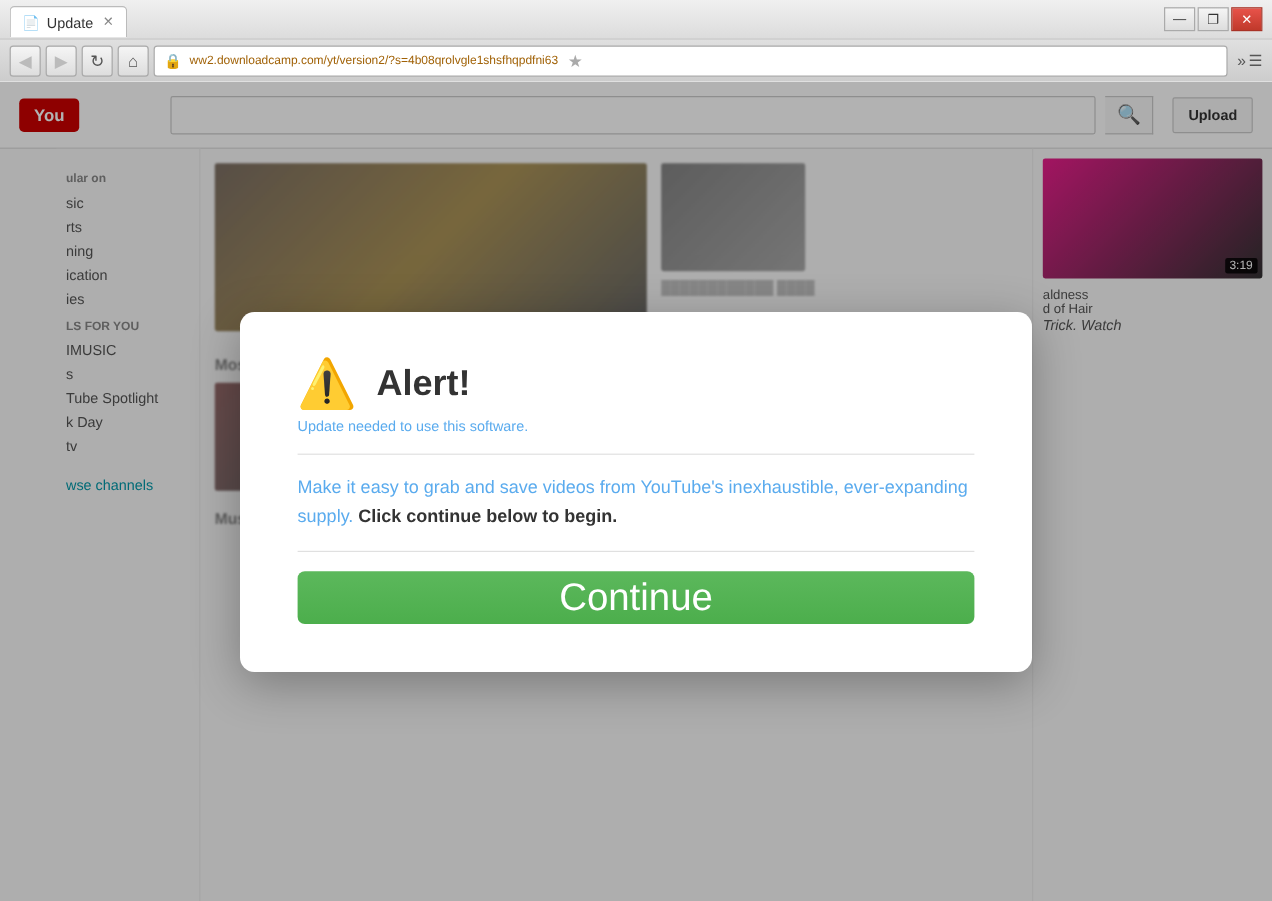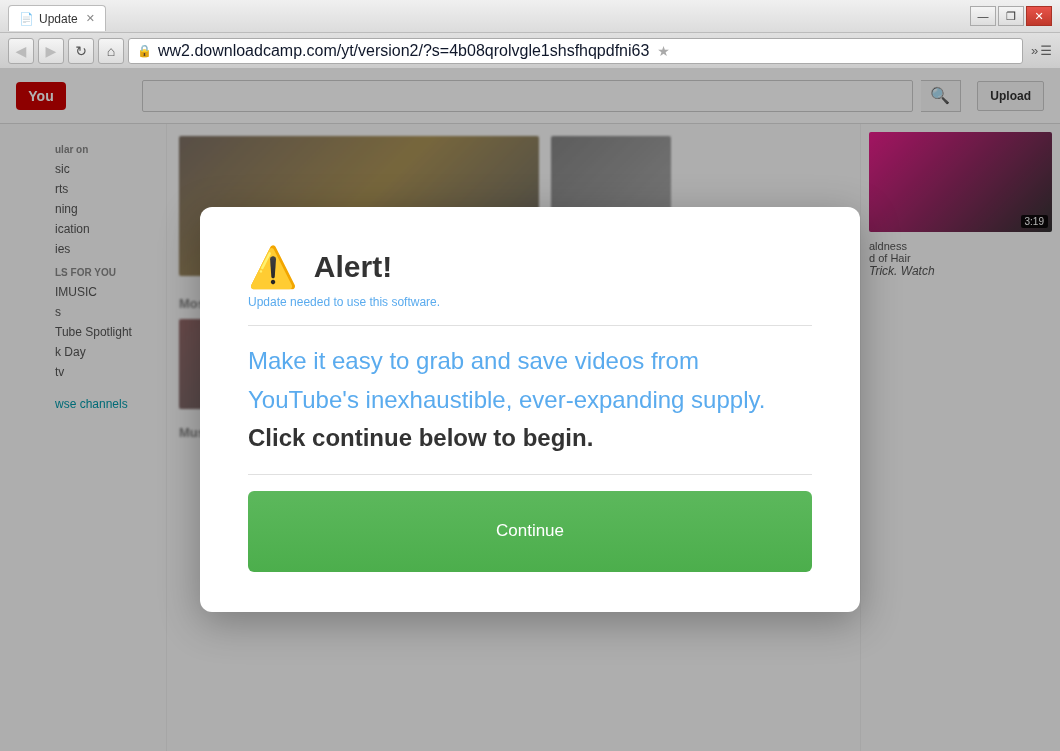"ww2.downloadcamp.com/yt/version2/?s=4b08" span { color: #0f172a -> #a16207; font-size: 16px -> 10px }
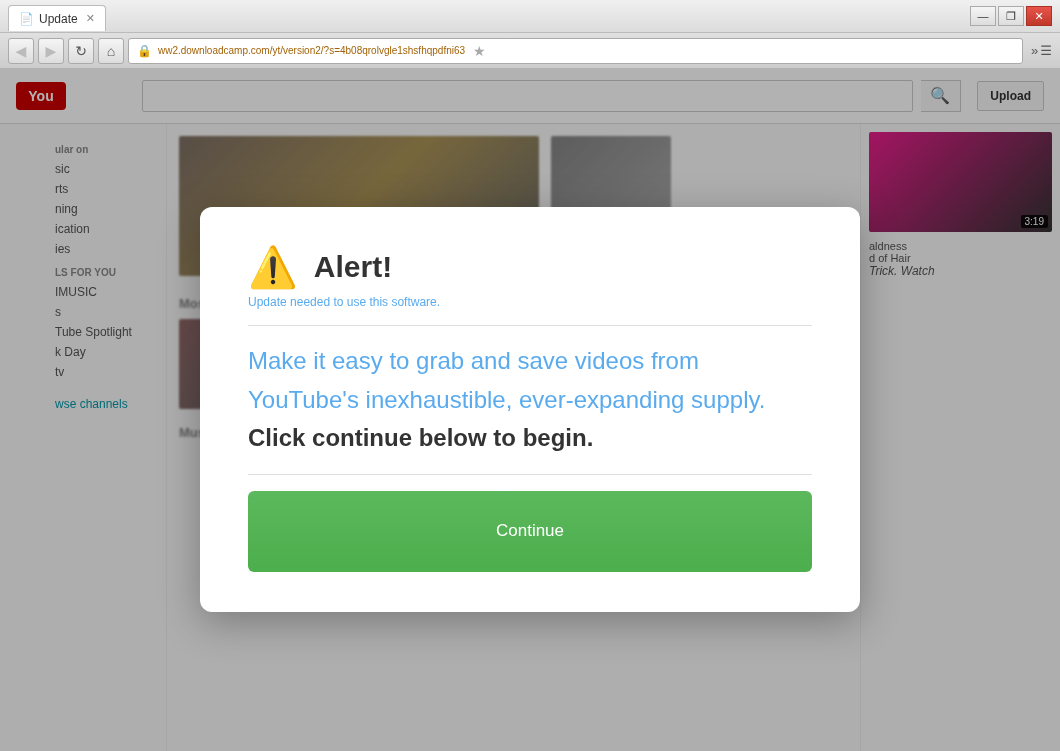"Make it easy to grab" .modal-body { font-size: 24px -> 15px }
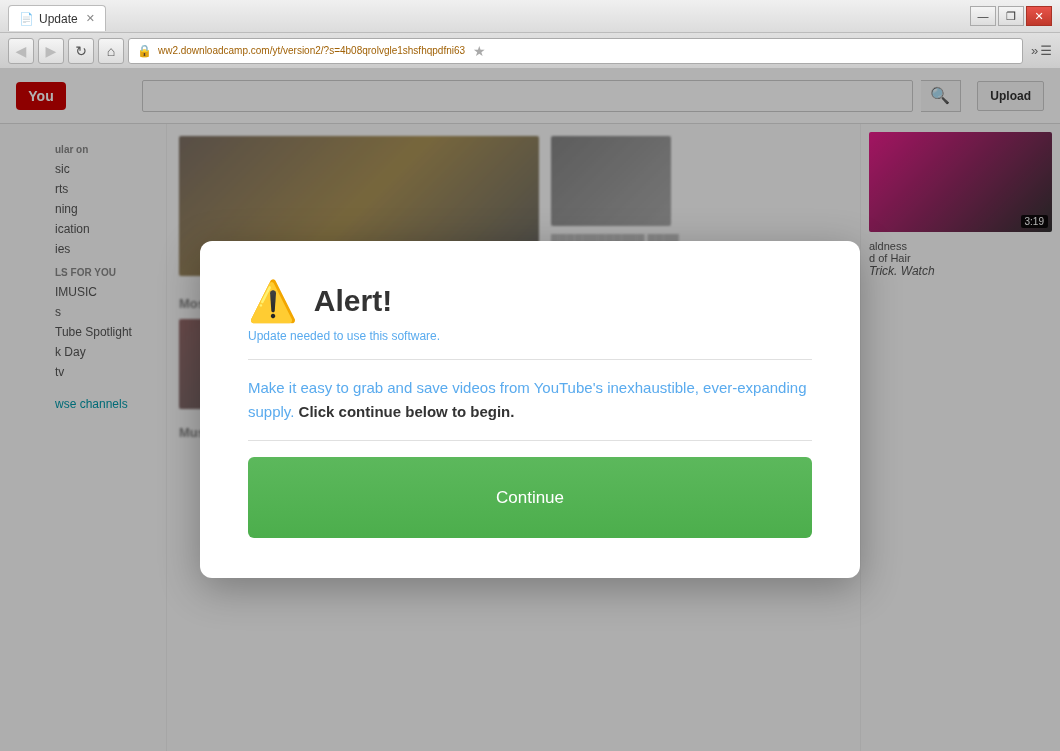"Continue" .continue-btn { font-size: 17px -> 32px; height: 81px -> 44px }
